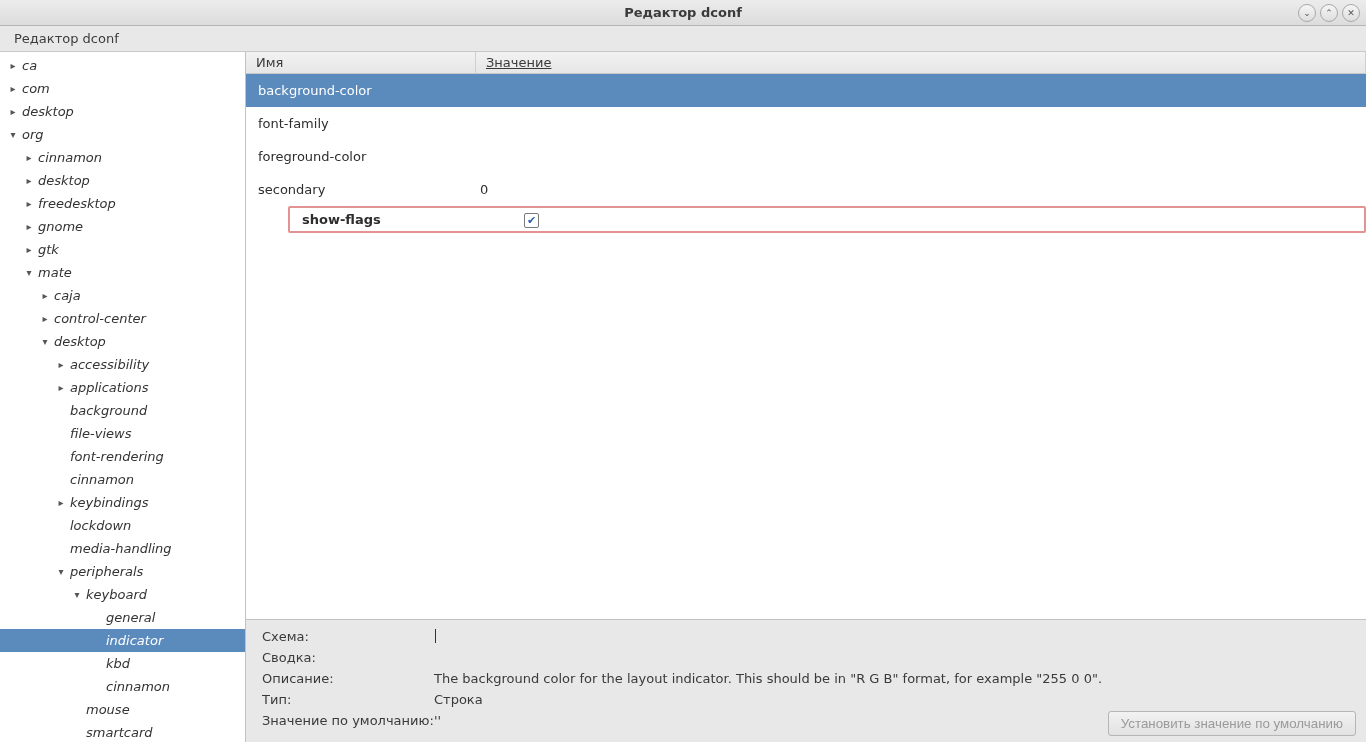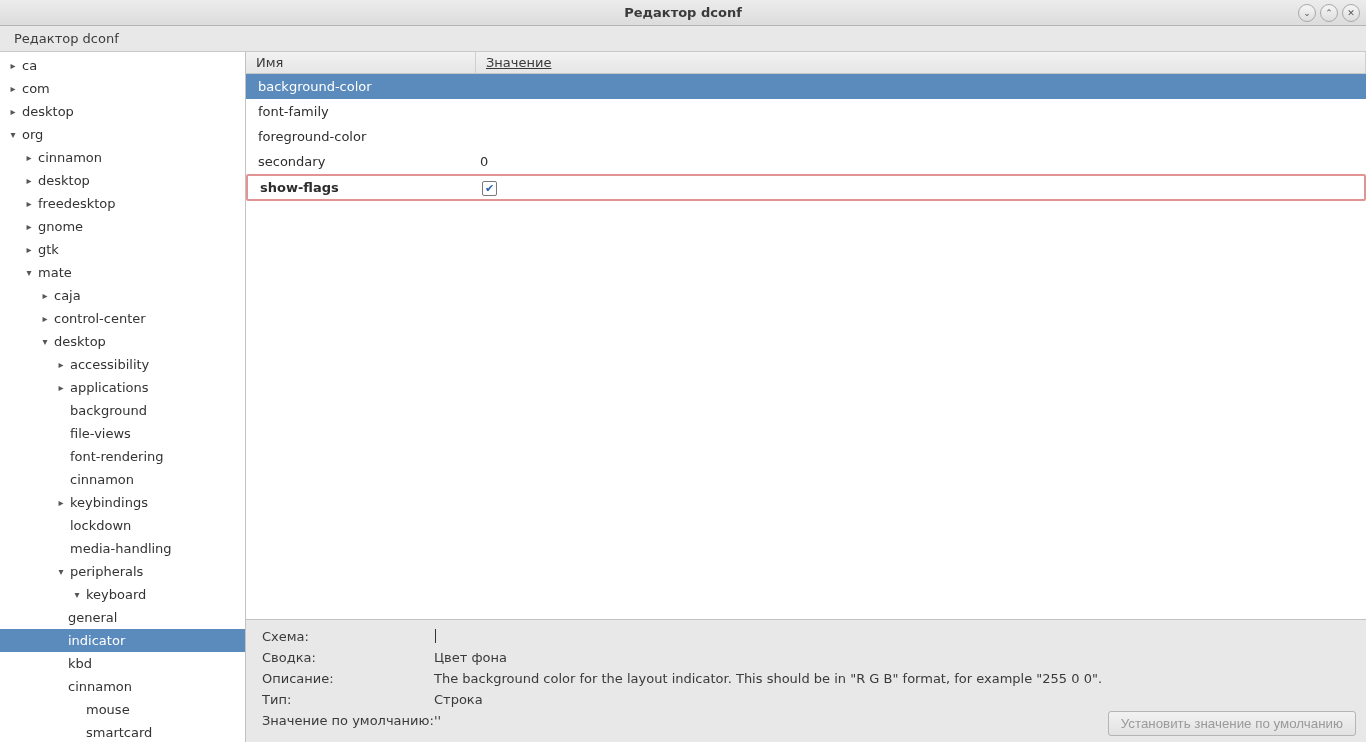"ca" .row .lbl { font-style: none -> italic }
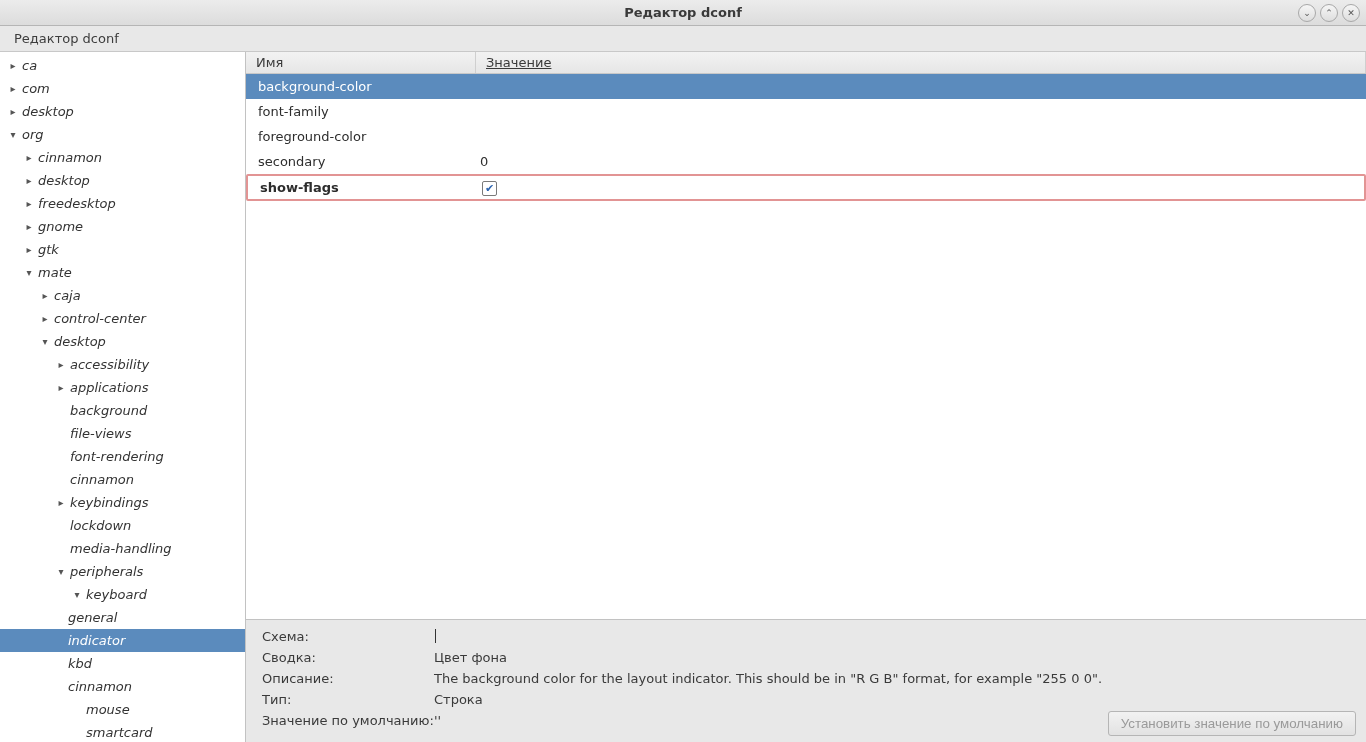"background-color" .keyrow { height: 25px -> 33px }
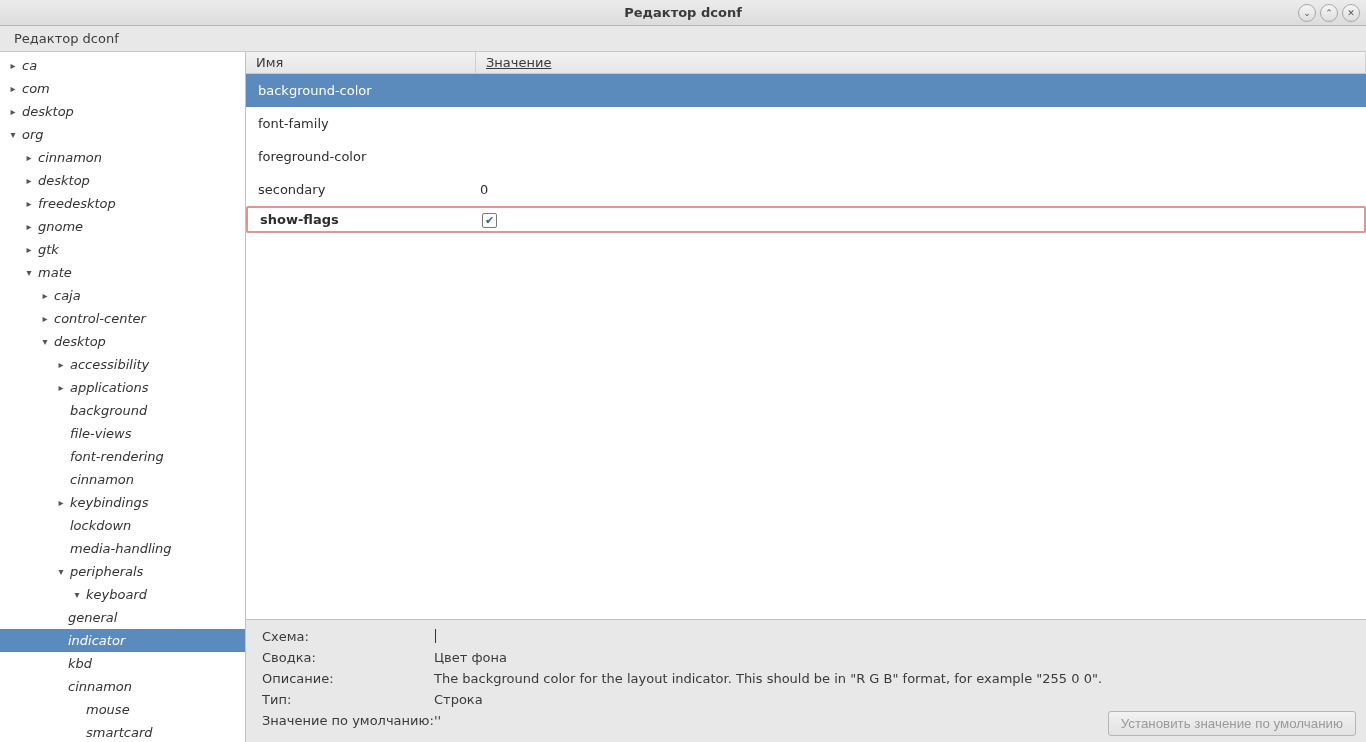"show-flags" .keyrow.highlight { margin-left: none -> 42px }
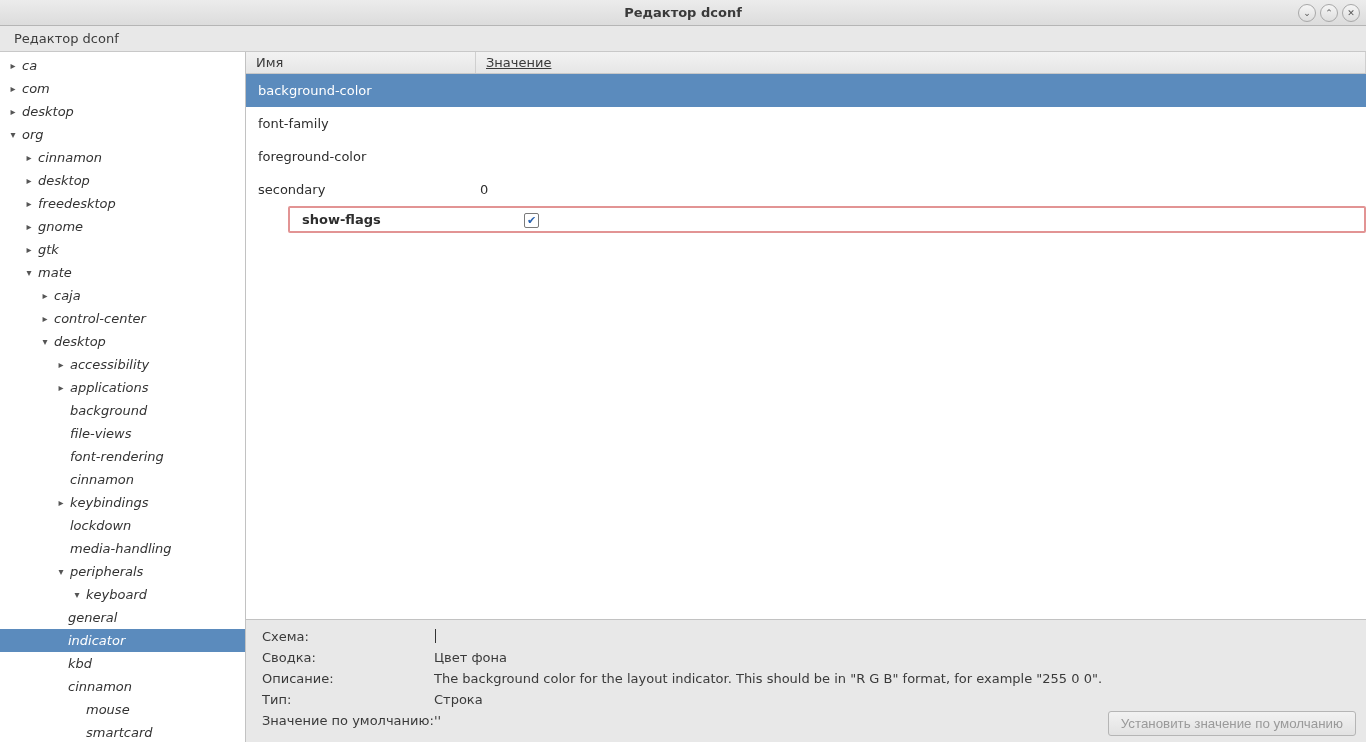"general" .indent-5 { padding-left: 52px -> 90px }
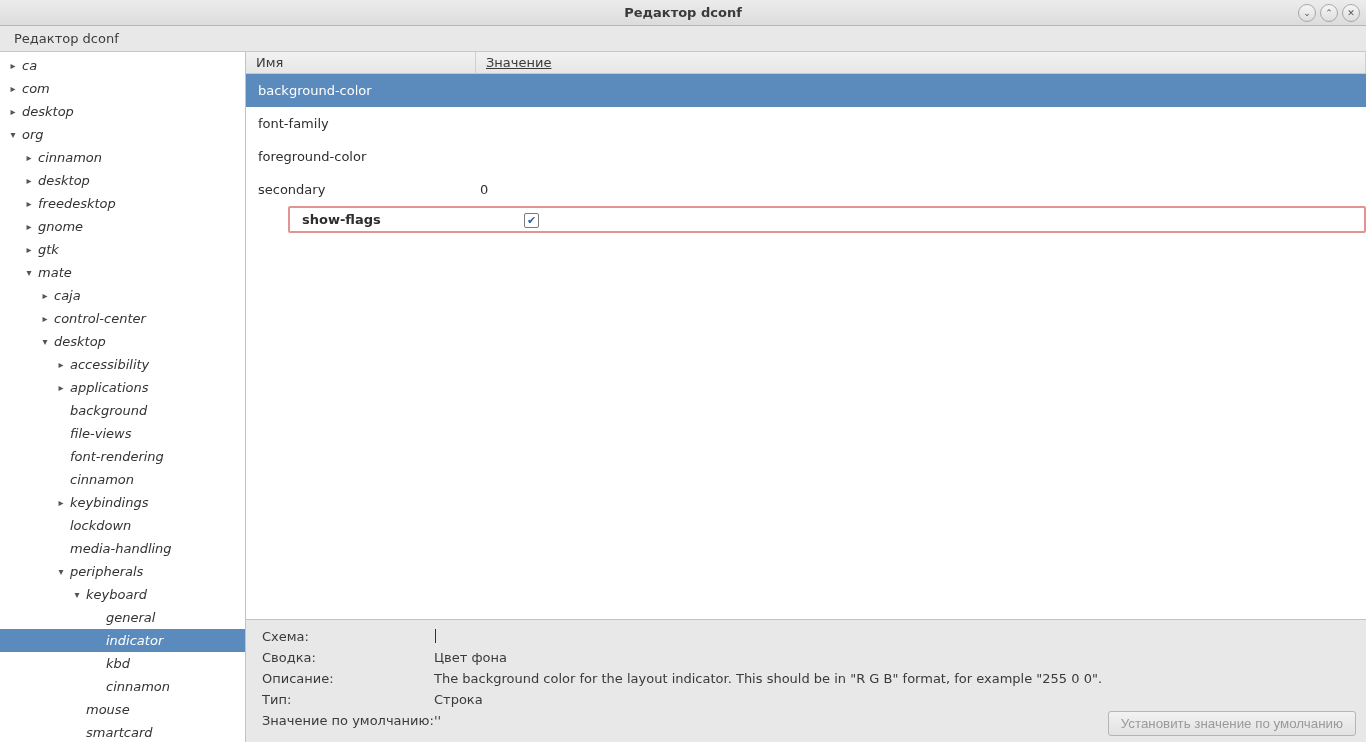"Цвет фона" div.dvalue { html: <div>Цвет фона</div> -> none }
